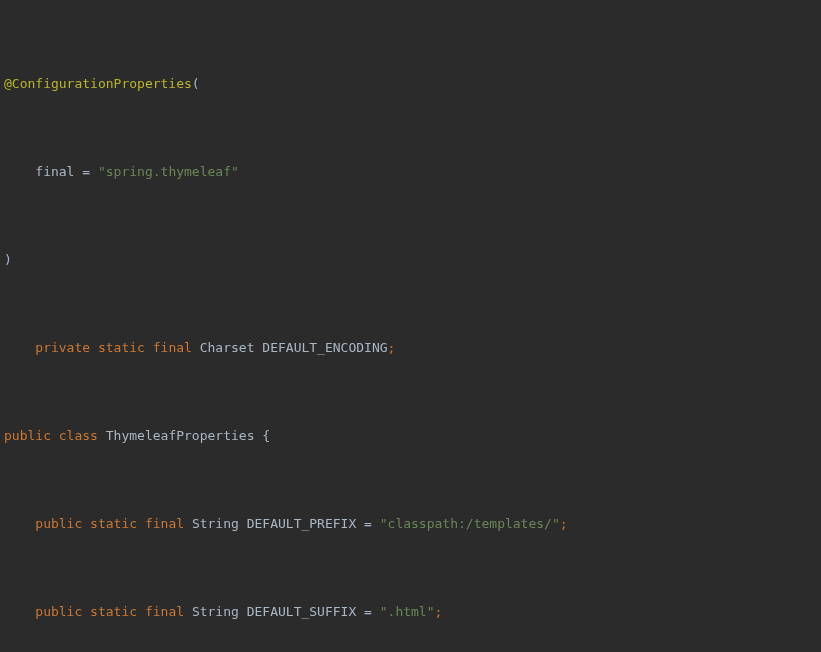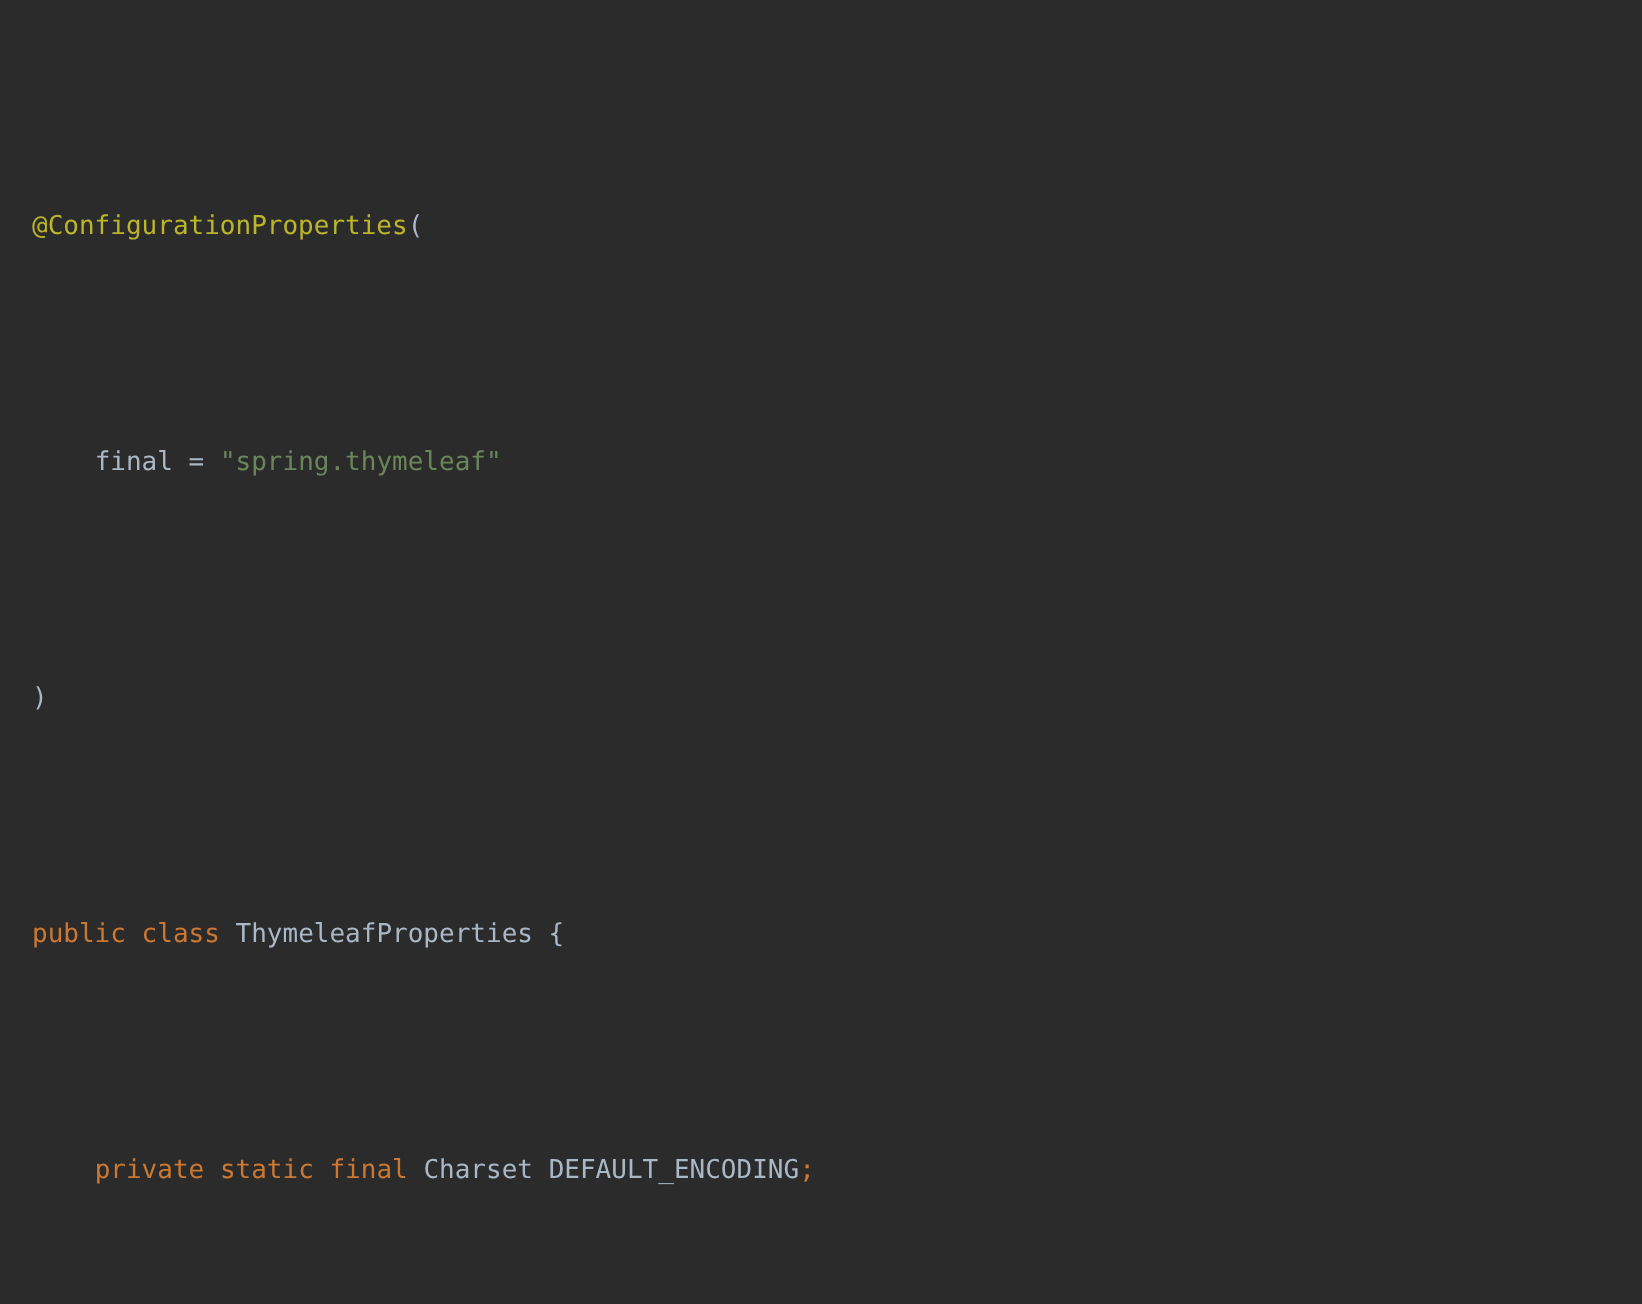"@ConfigurationProperties(" .line { margin-top: 30px -> none; padding-left: 16px -> 4px }
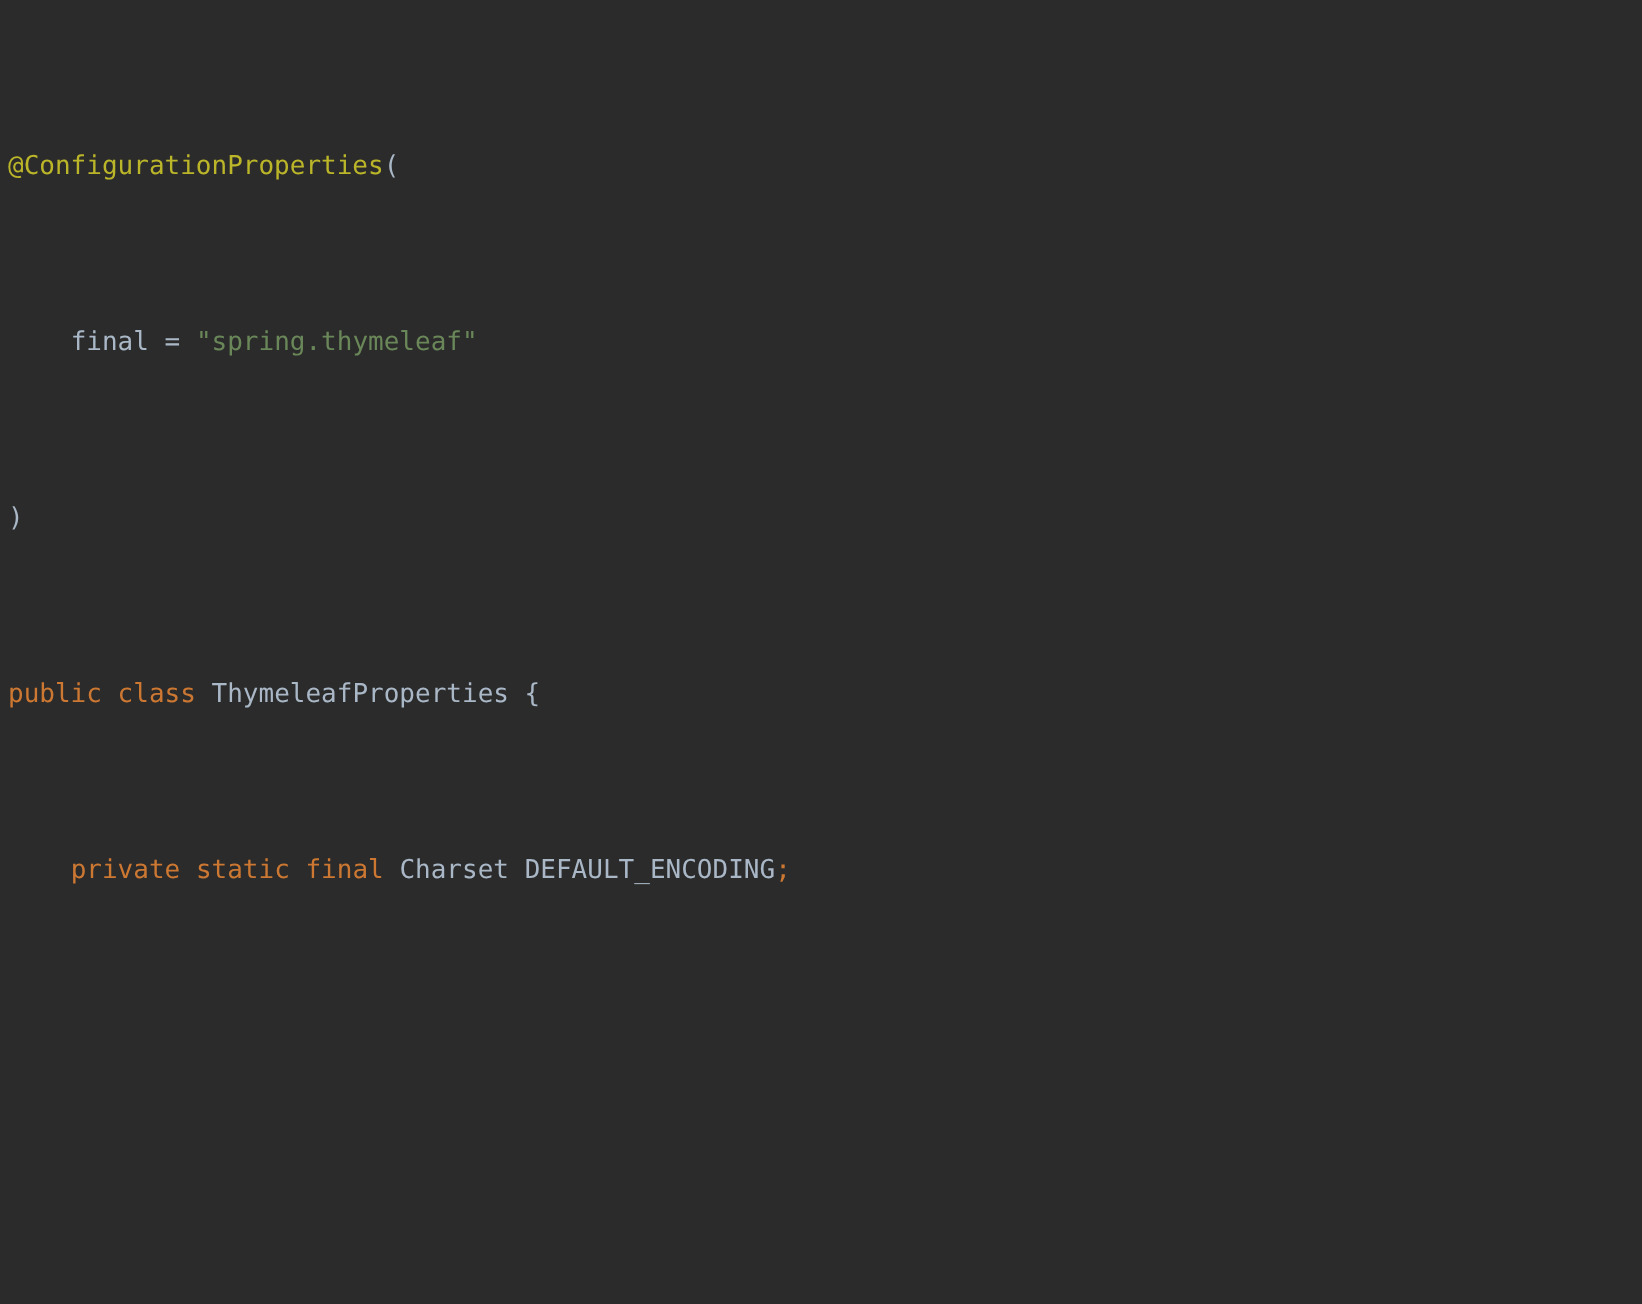"public class ThymeleafProperties {" div.line { order: before "private static final Charset" -> after "private static final Charset" }
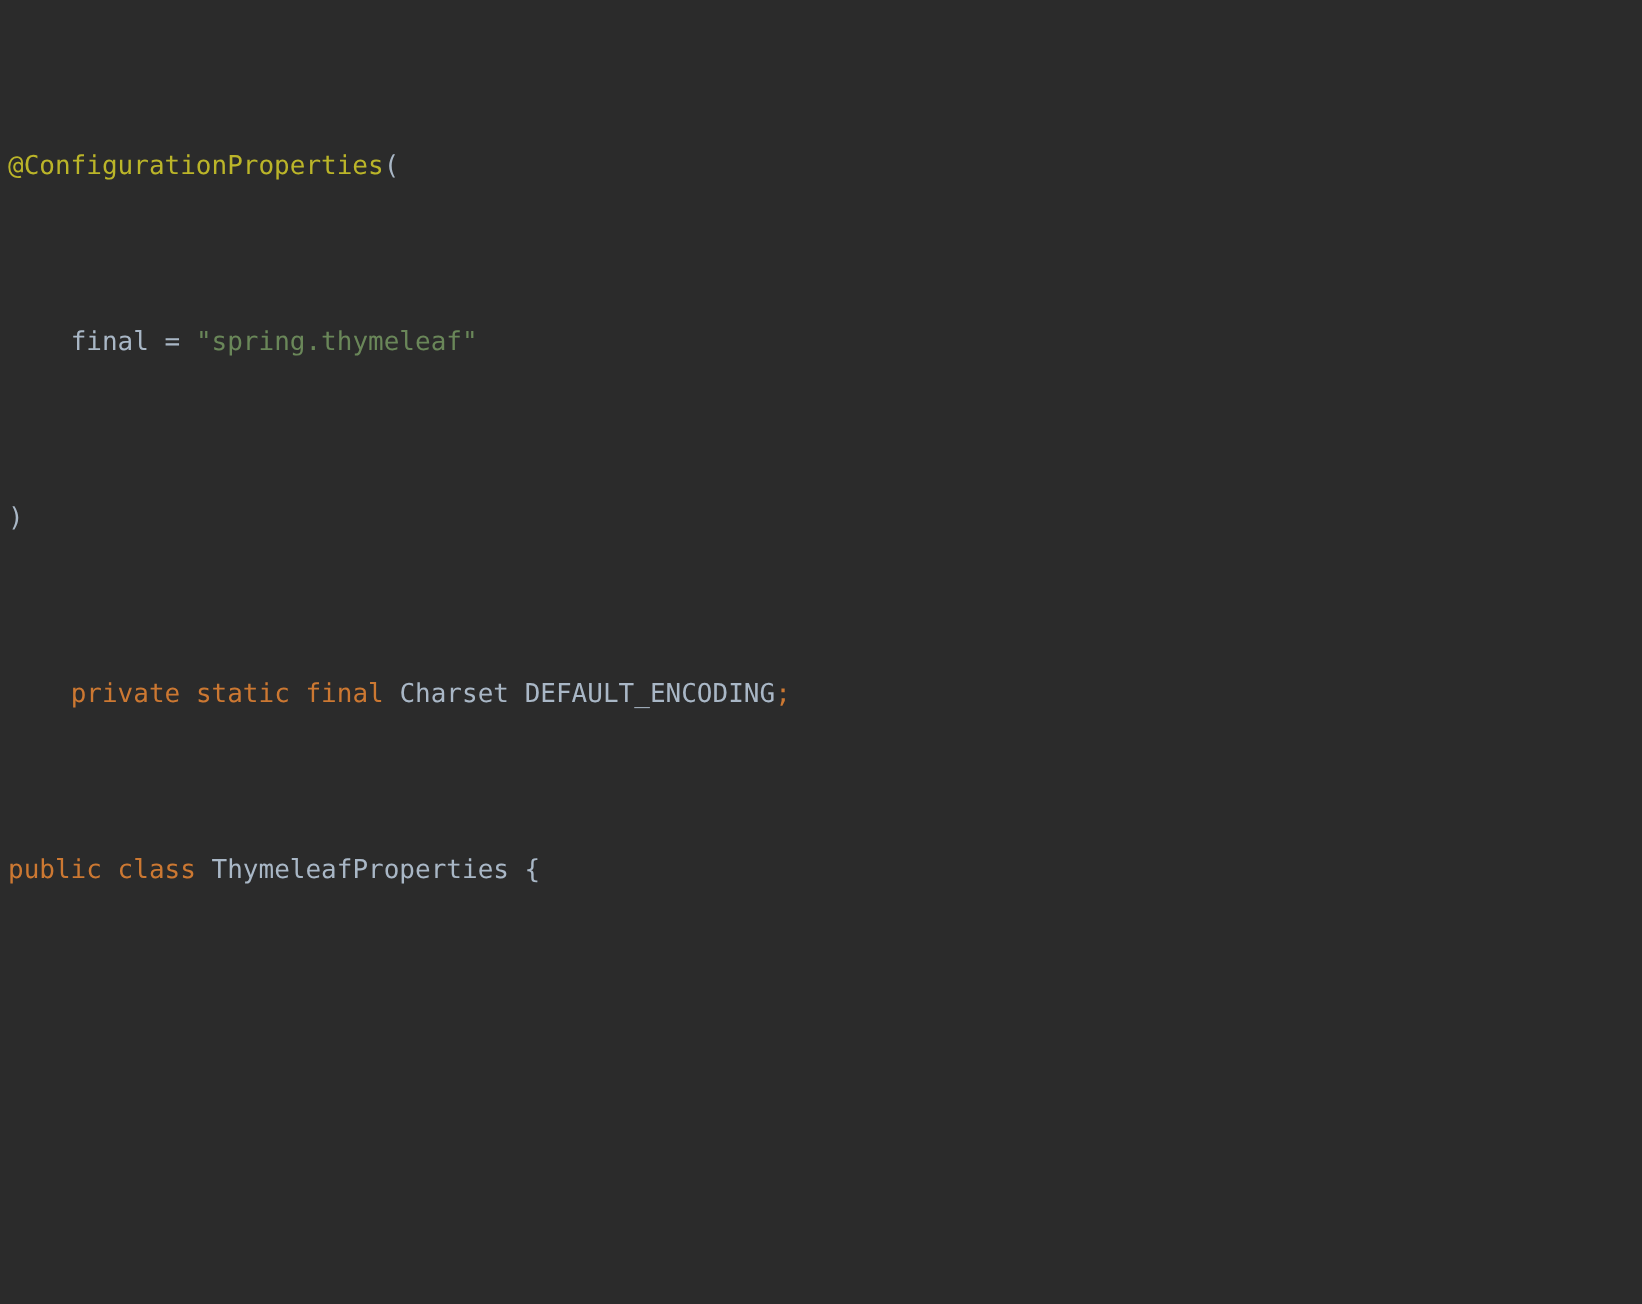"public static final String DEFAULT_PREFIX =" div.line { html: none -> <div><span> </span><span>public</span><span> </span><span>static</span><span> </span><span>final</span><span> </span><span>String</span><span> </span><span>DEFAULT_PREFIX</span><span> = </span><span>"classpath:/templates/"</span><span>;</span></div> }
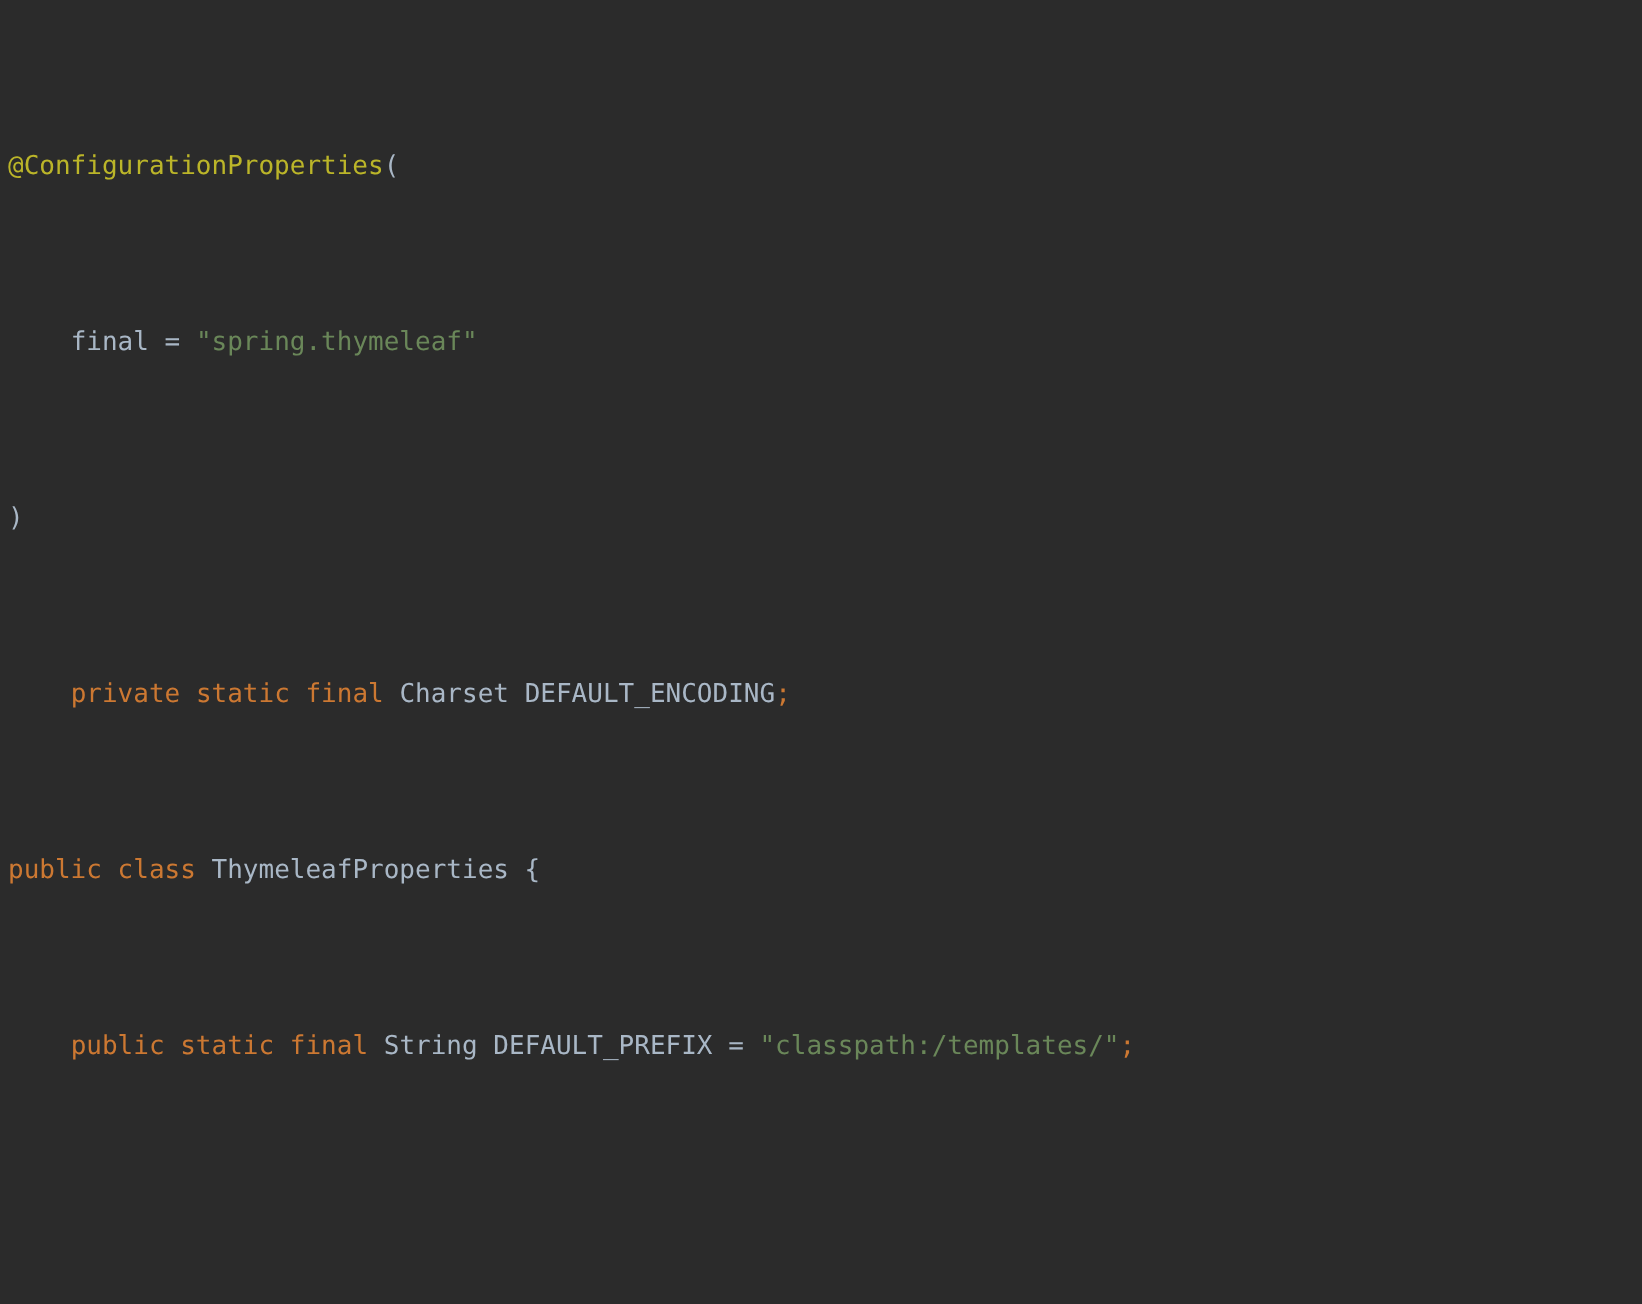"public static final String DEFAULT_SUFFIX =" div.line { html: none -> <div><span> </span><span>public</span><span> </span><span>static</span><span> </span><span>final</span><span> </span><span>String</span><span> </span><span>DEFAULT_SUFFIX</span><span> = </span><span>".html"</span><span>;</span></div> }
